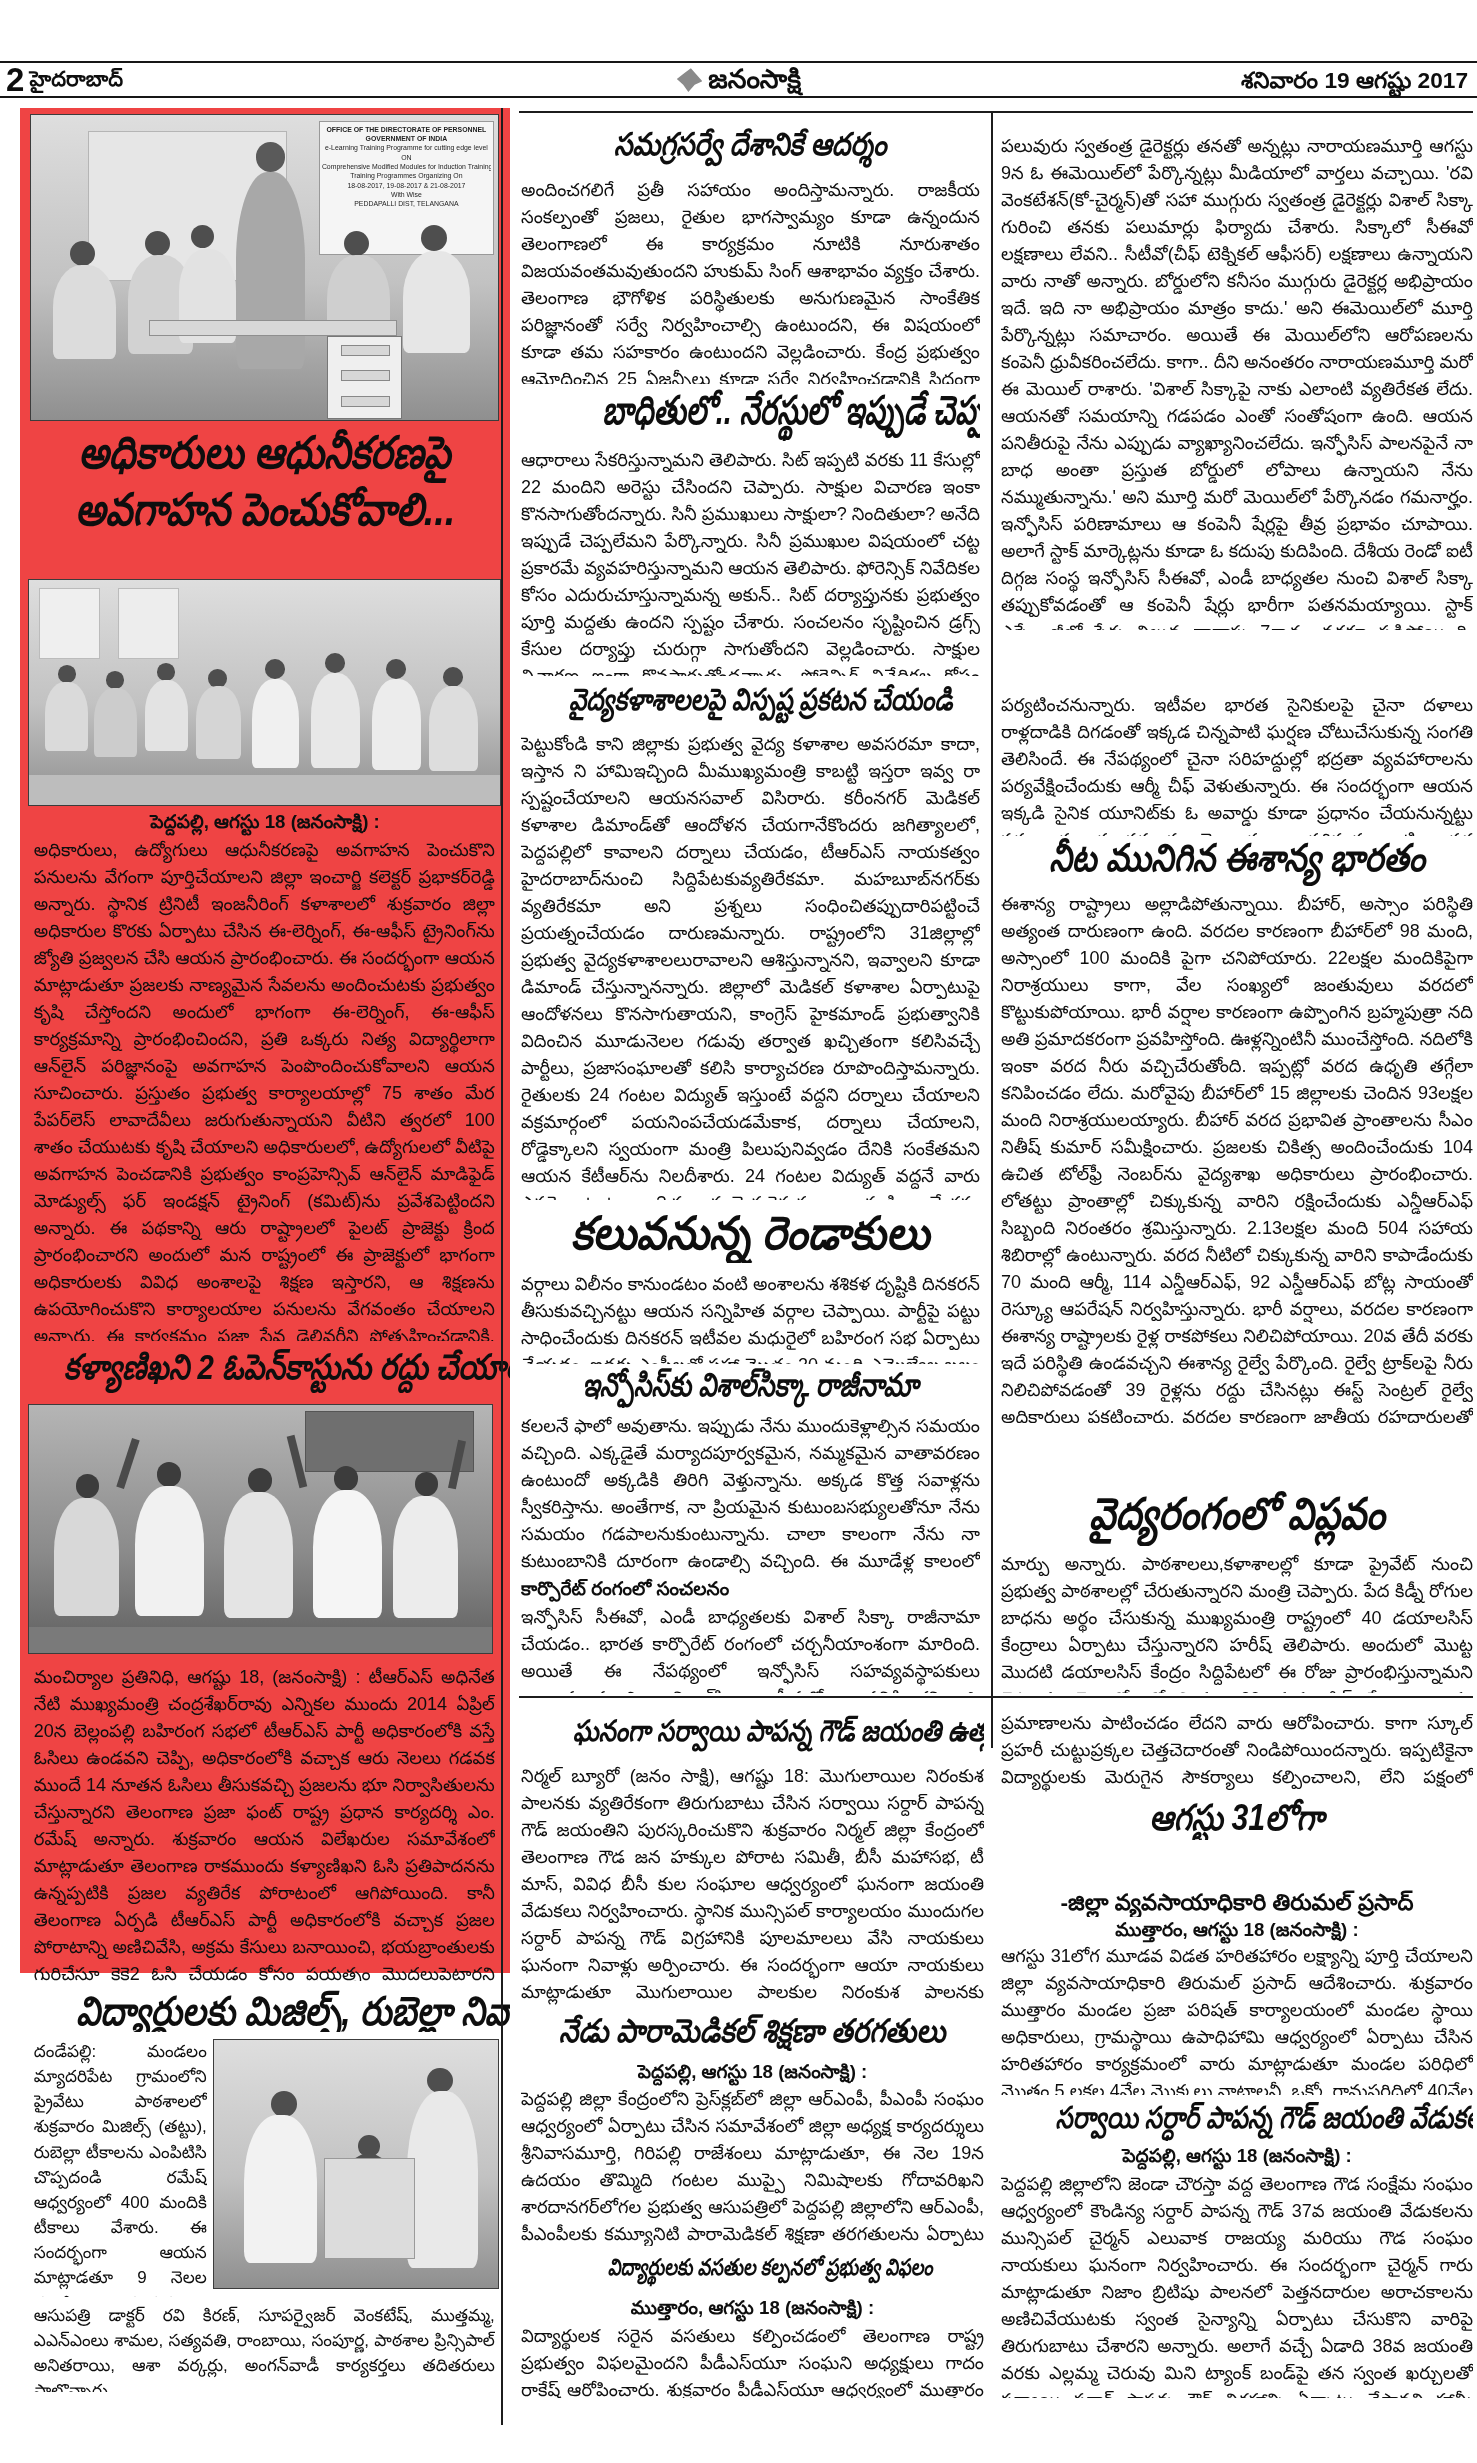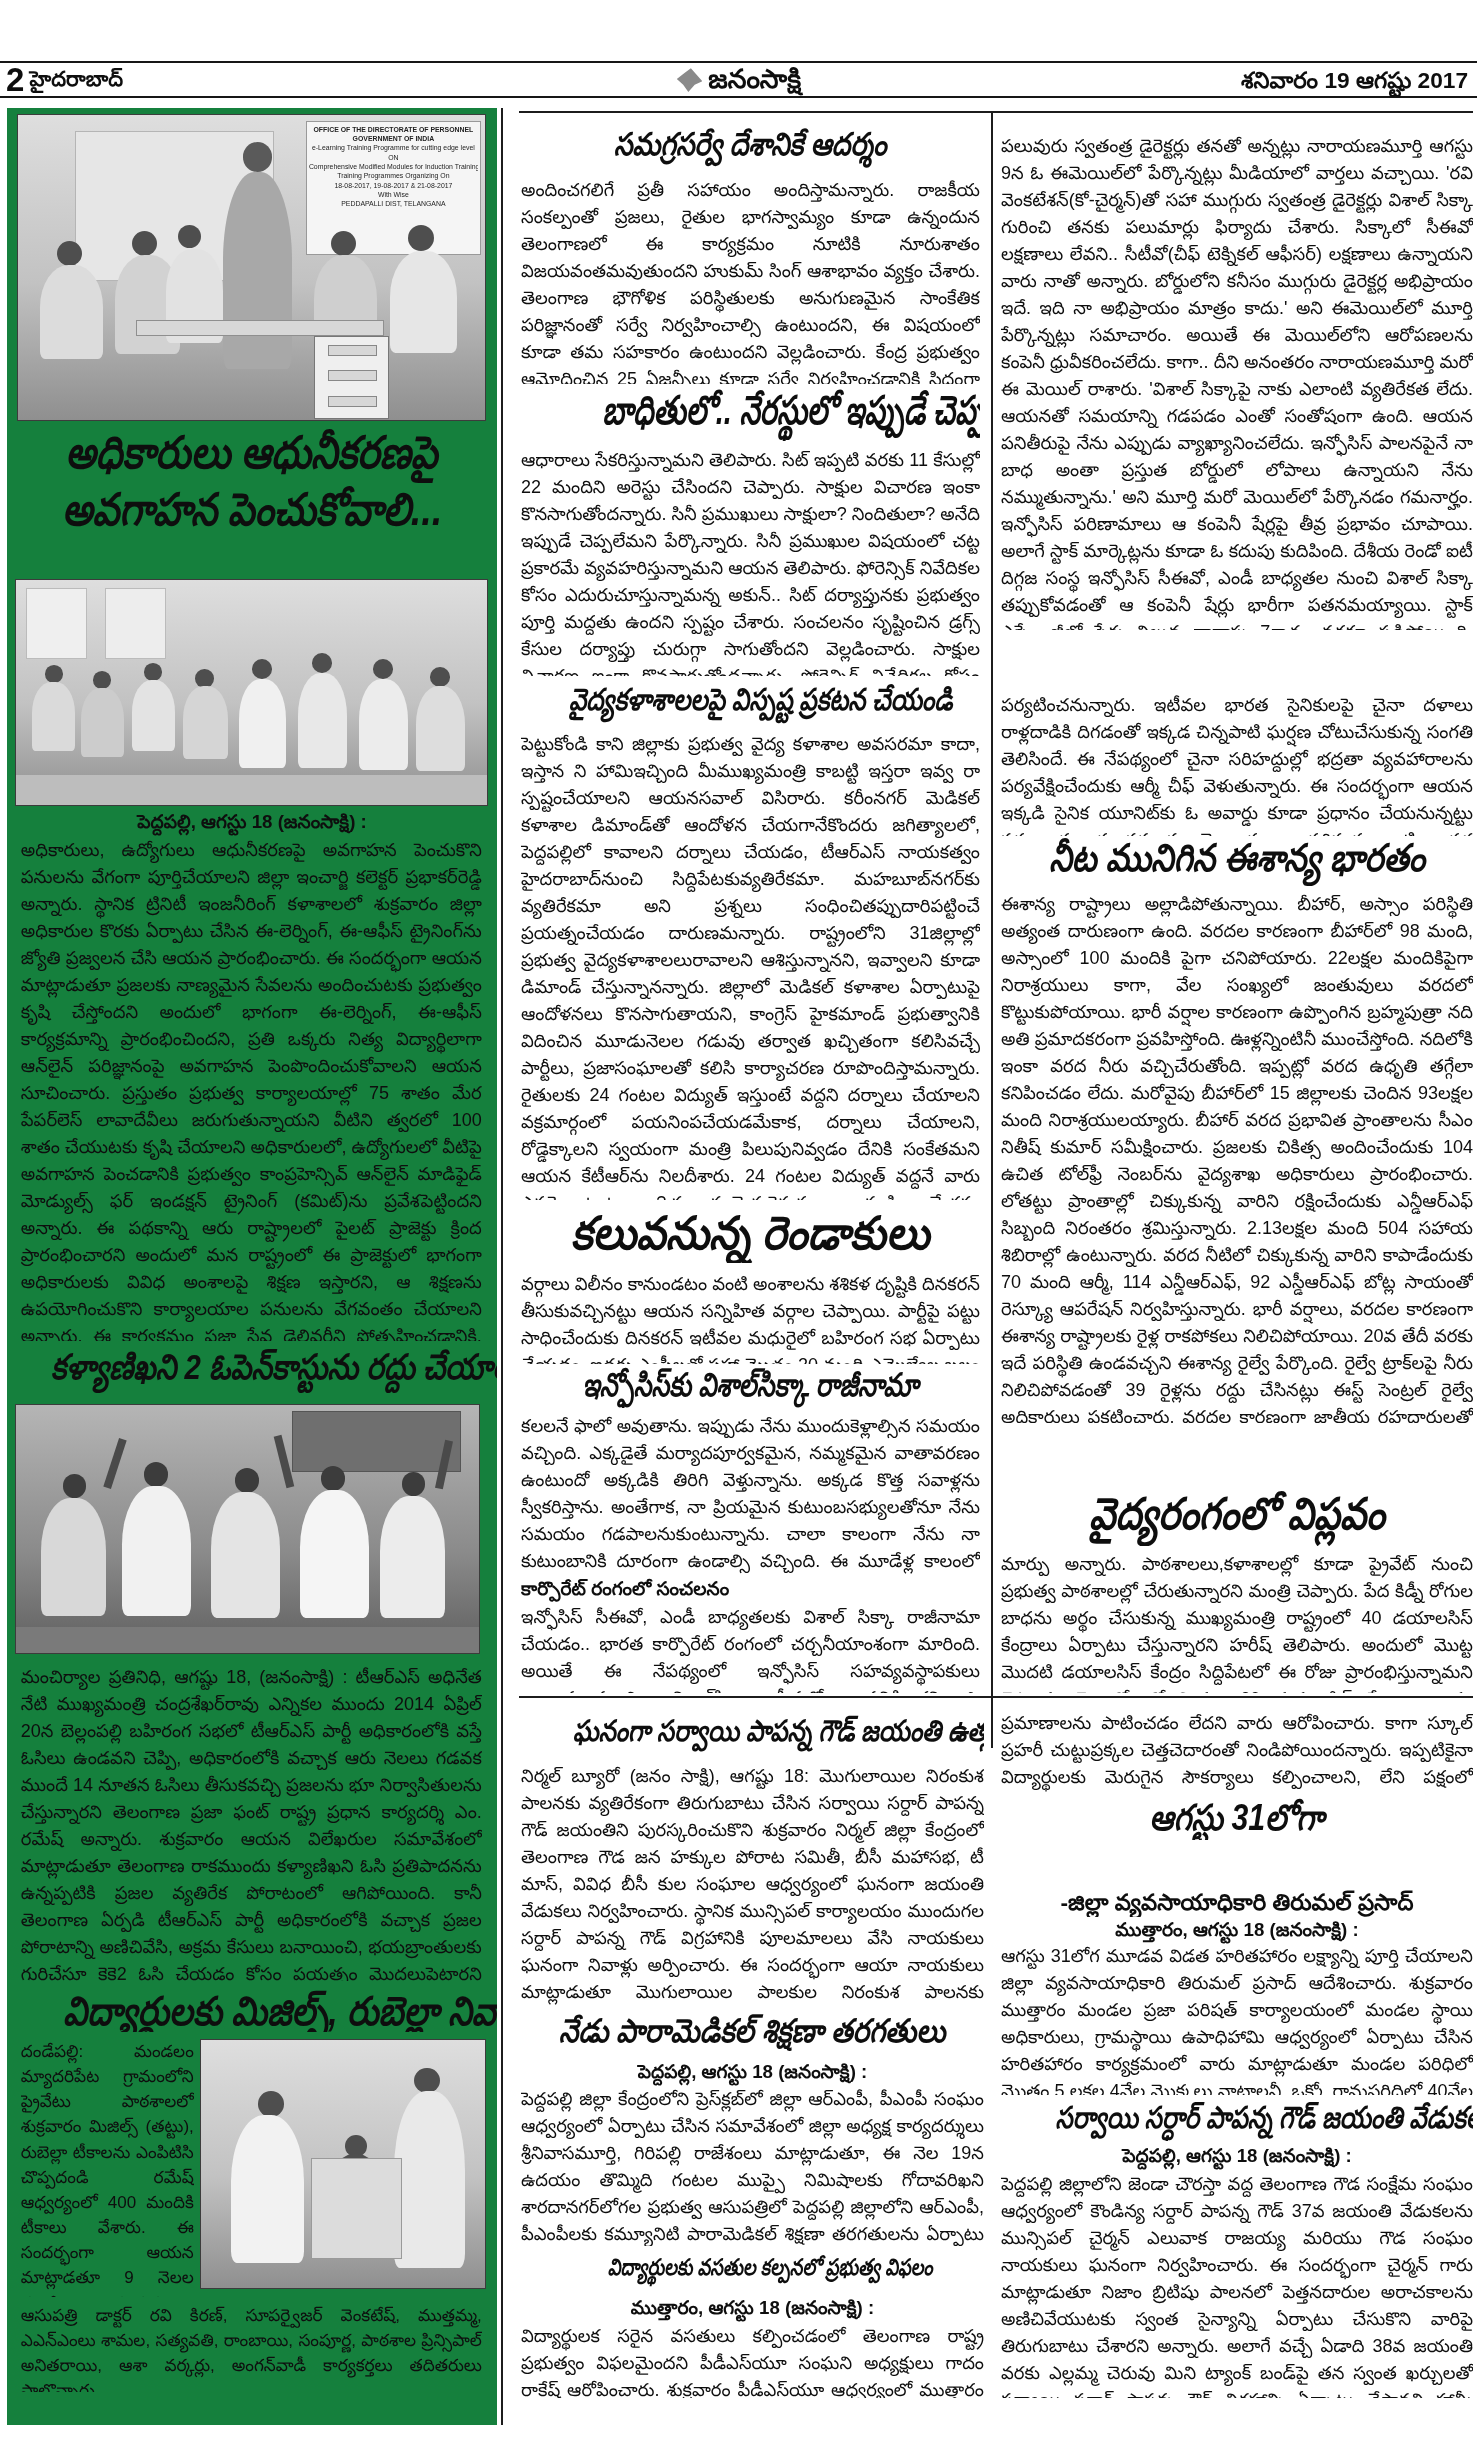"అధికారులు ఆధునీకరణపై" .leftcol { background: #15803d -> #ef4444; height: 2317px -> 1865px; left: 7px -> 20px }
